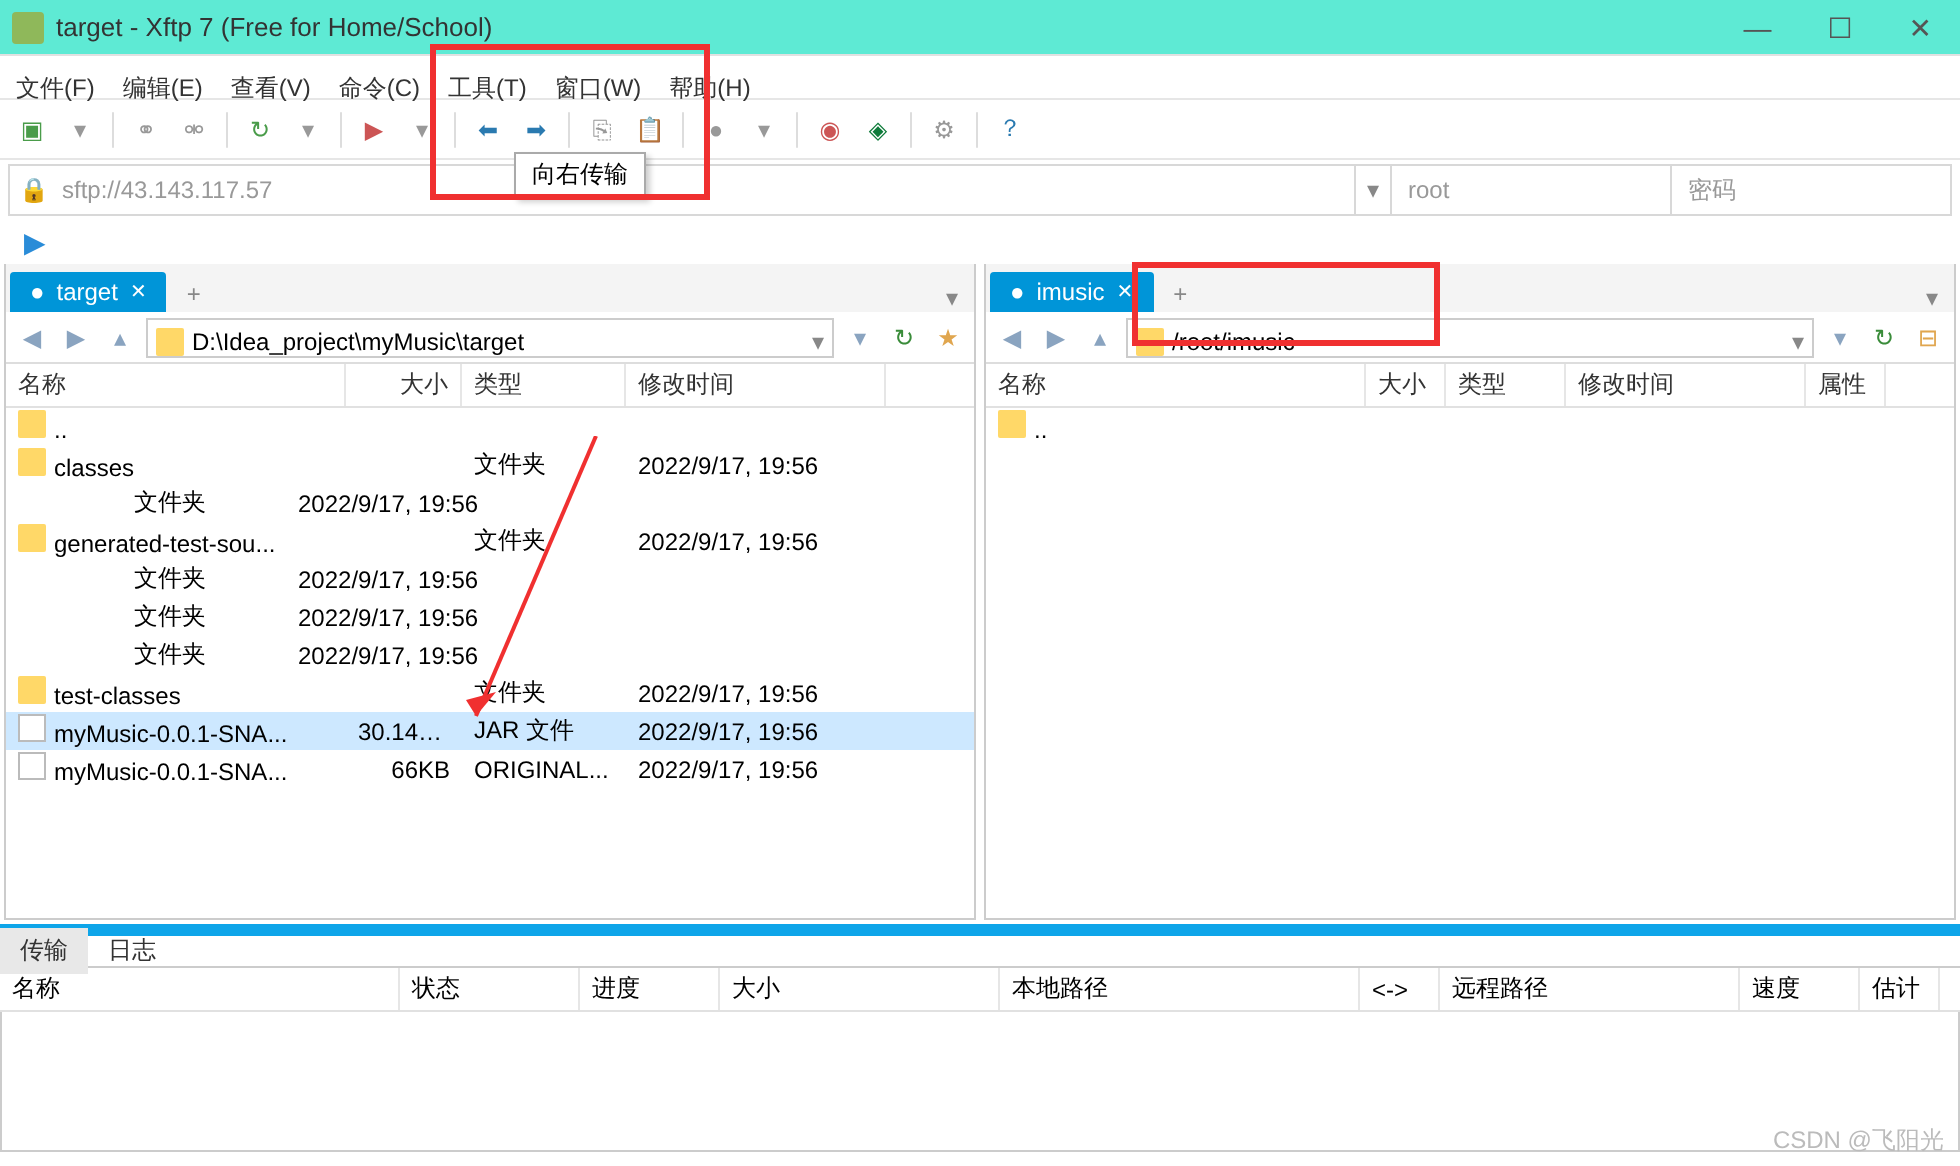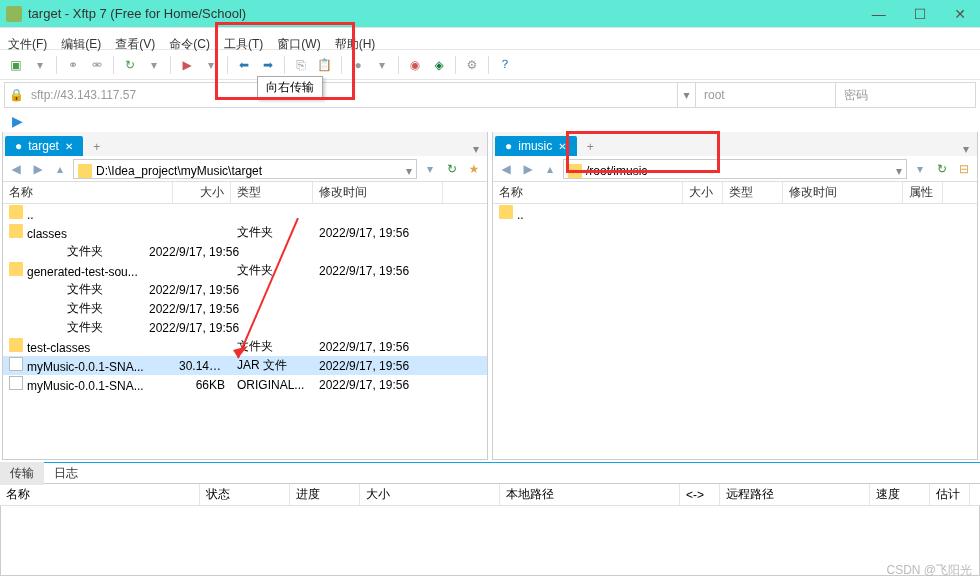"传输" .bottom-tabs { border-top: 1px solid #0ea5e9 -> 6px solid #0ea5e9 }
